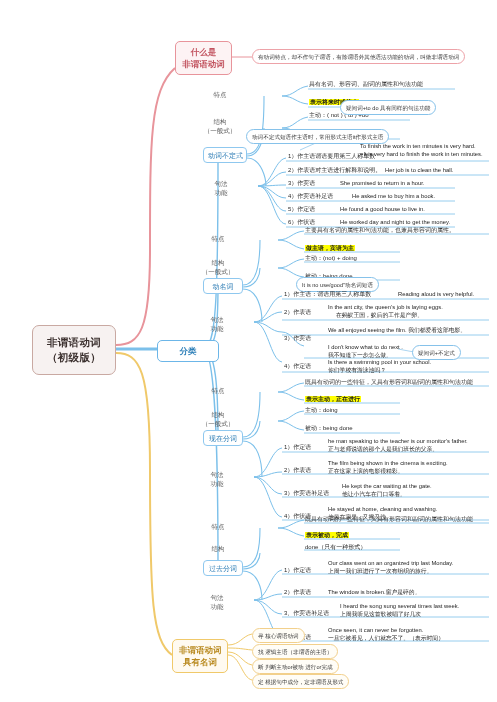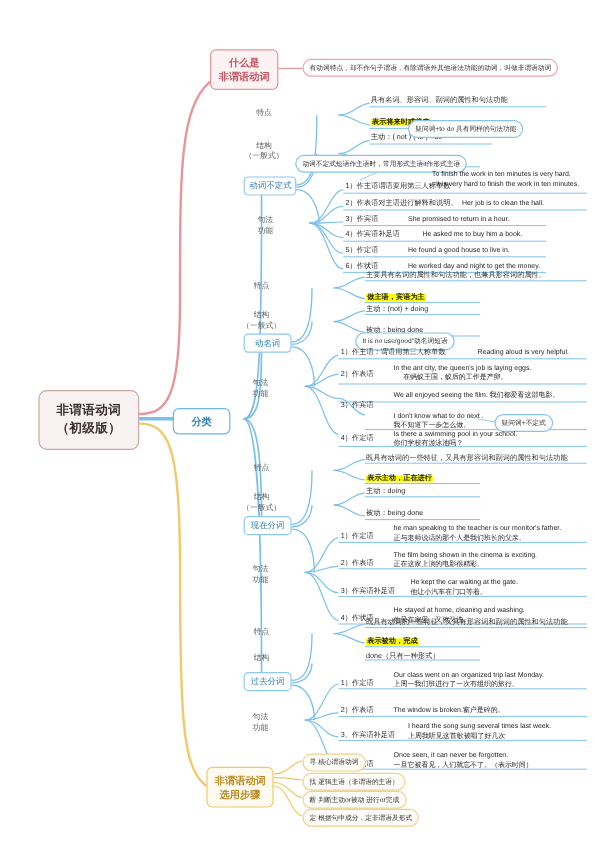"分类" div.node { left: 144px -> 157px; width: 48px -> 62px }
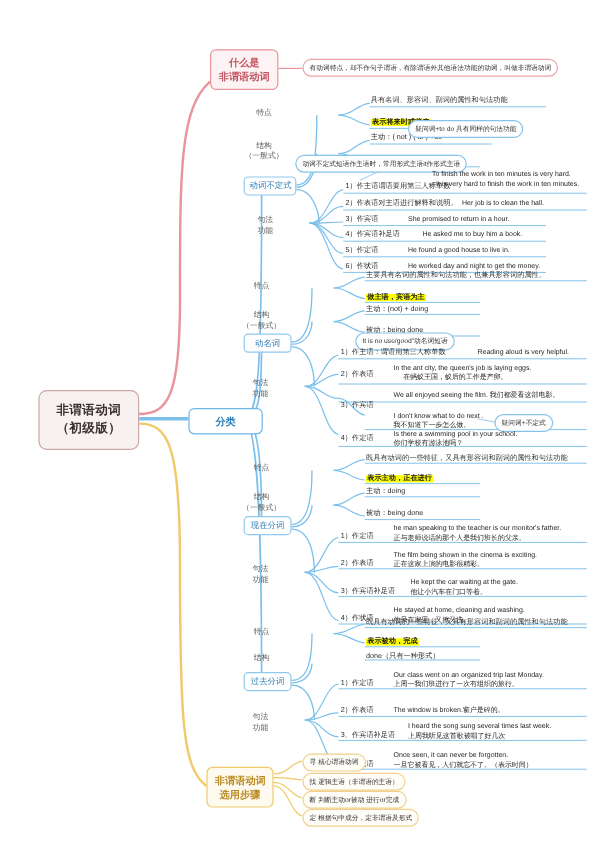"选用步骤" div { text: 选用步骤 -> 具有名词 }
